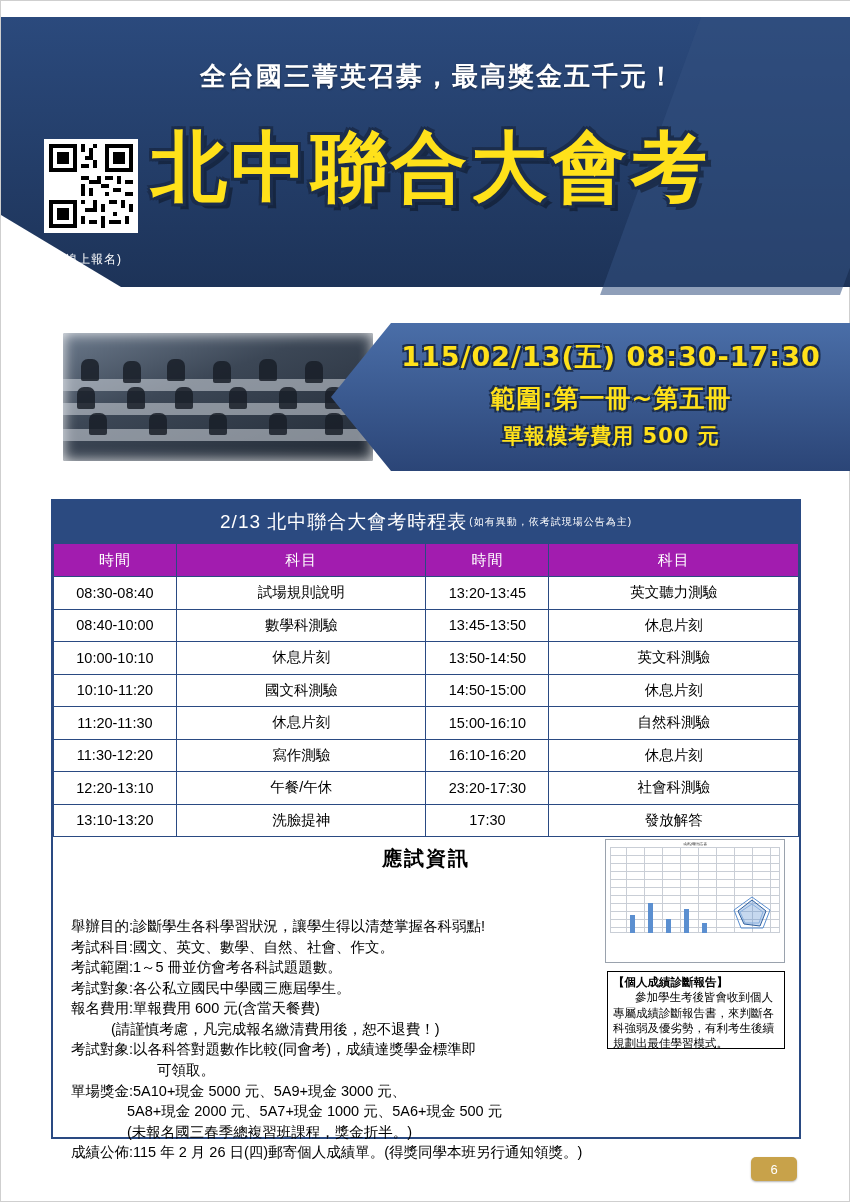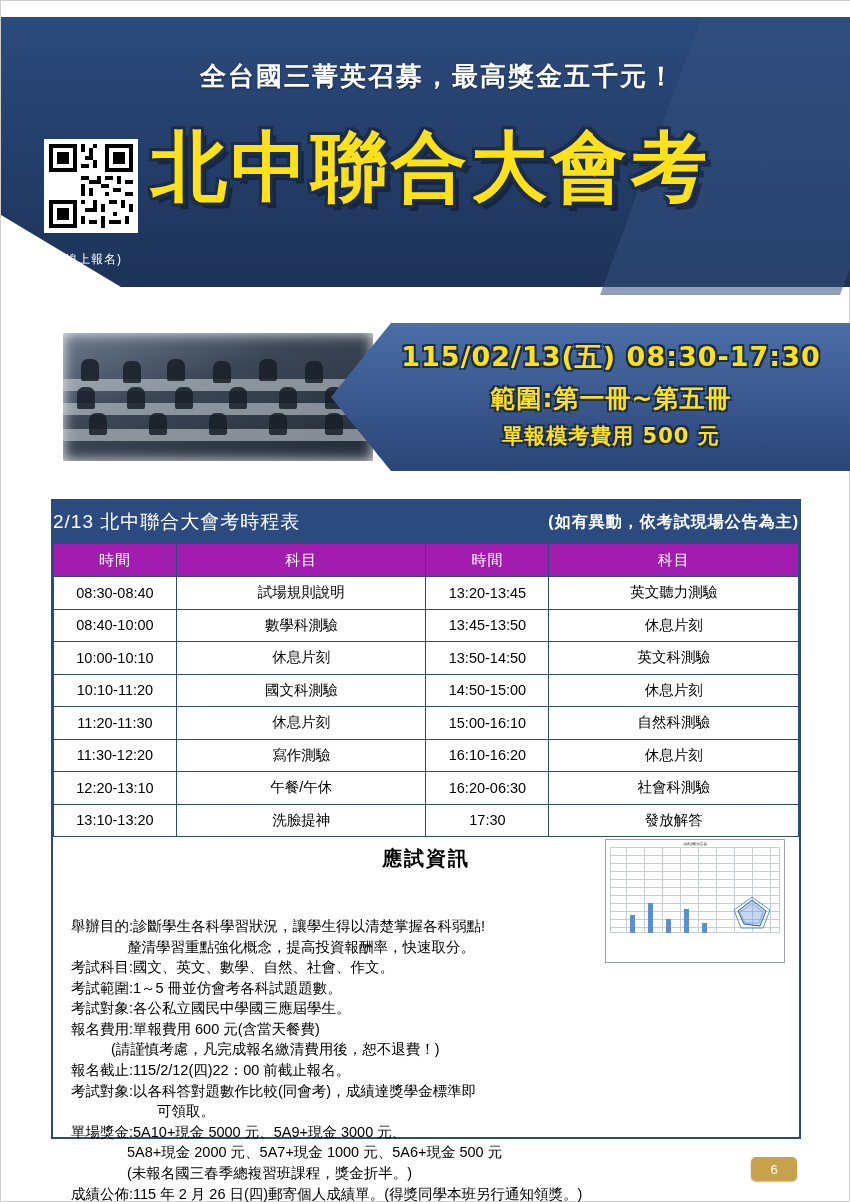"2/13 北中聯合大會考時程表" .sched-title { justify-content: space-between -> center }
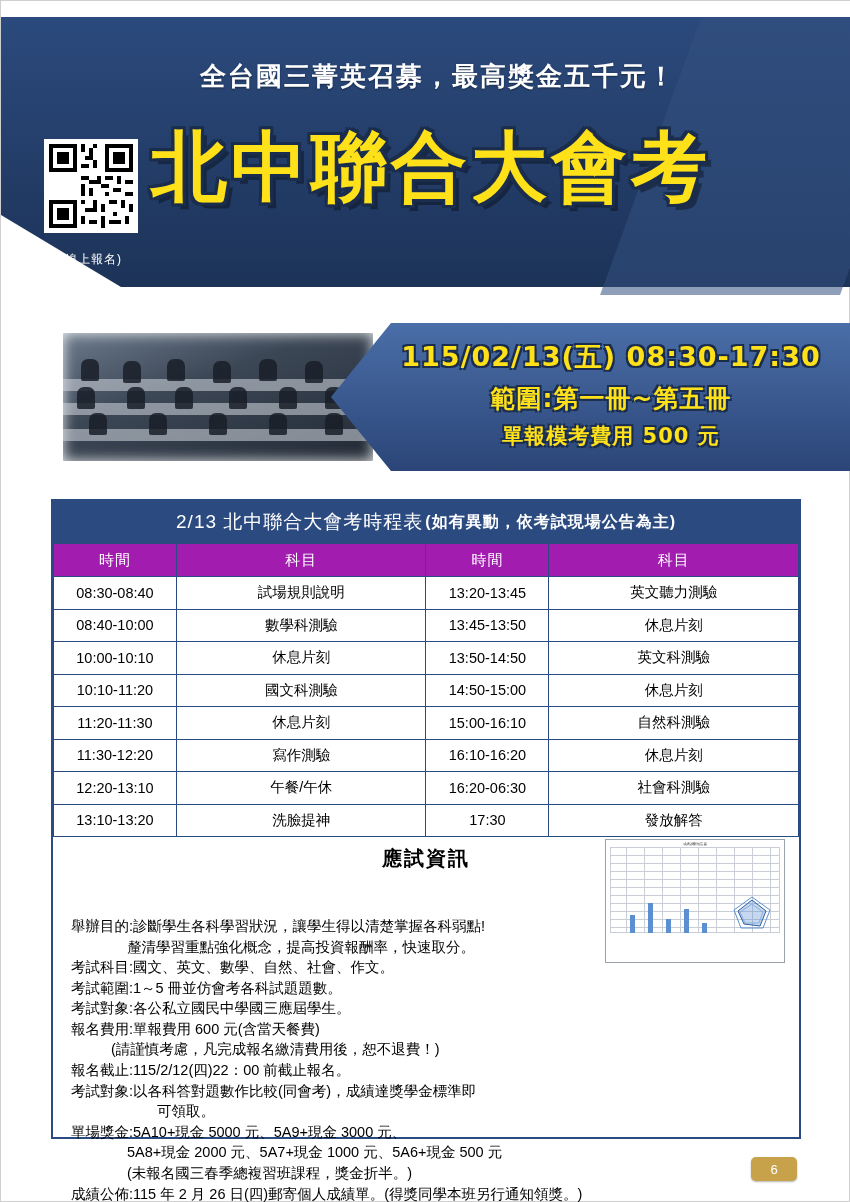"(如有異動，依考試現場公告為主)" .sched-title .sub { font-size: 16px -> 10px; font-weight: bold -> normal }
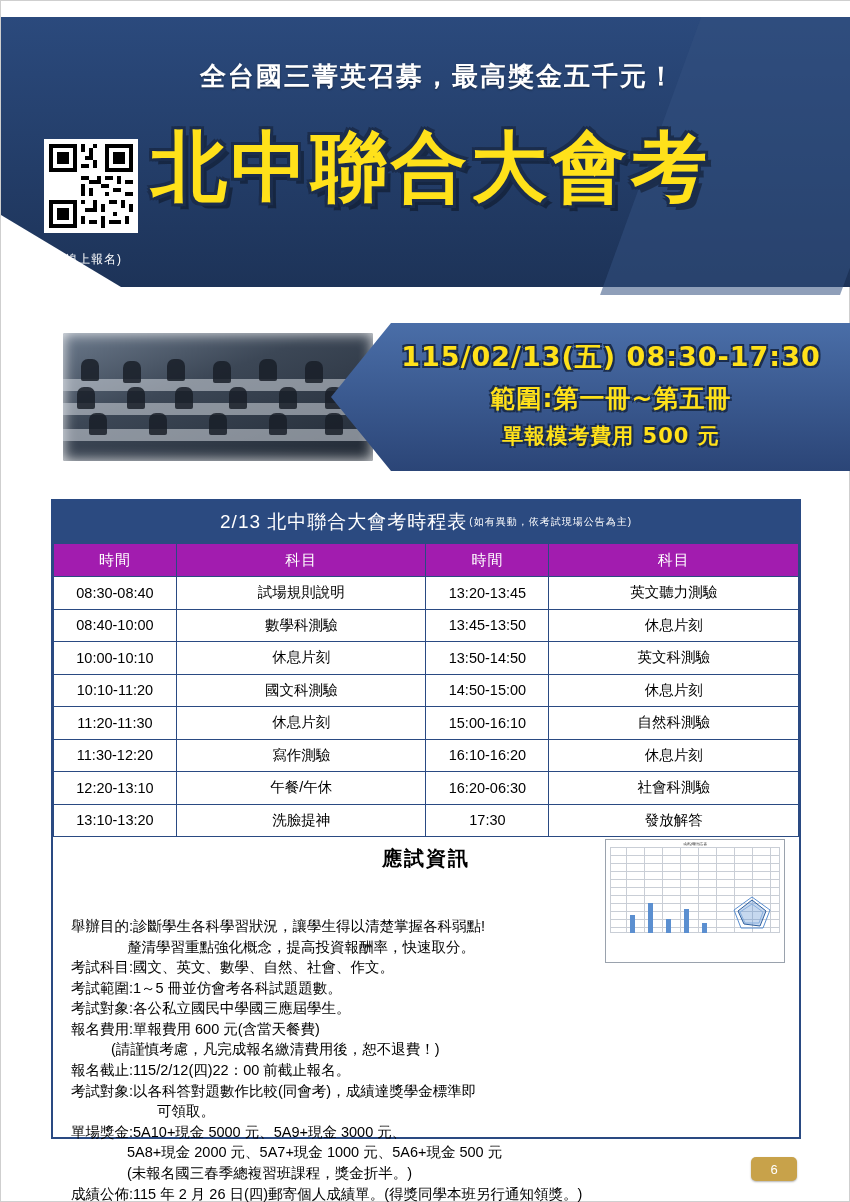"16:20-06:30" td { text: 16:20-06:30 -> 23:20-17:30 }
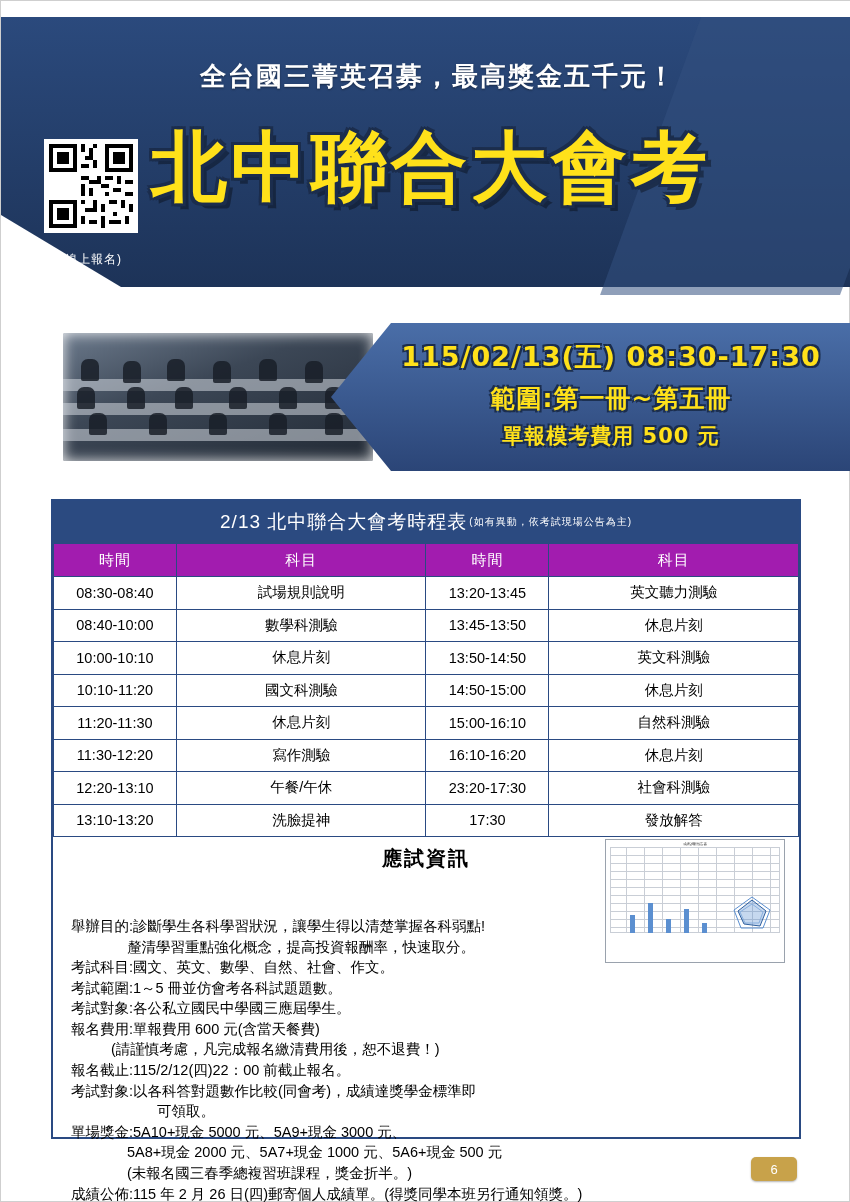"釐清學習重點強化概念，提高投資報酬率，快速取分。" div.ln { html: <div>釐清學習重點強化概念，提高投資報酬率，快速取分。</div> -> none }
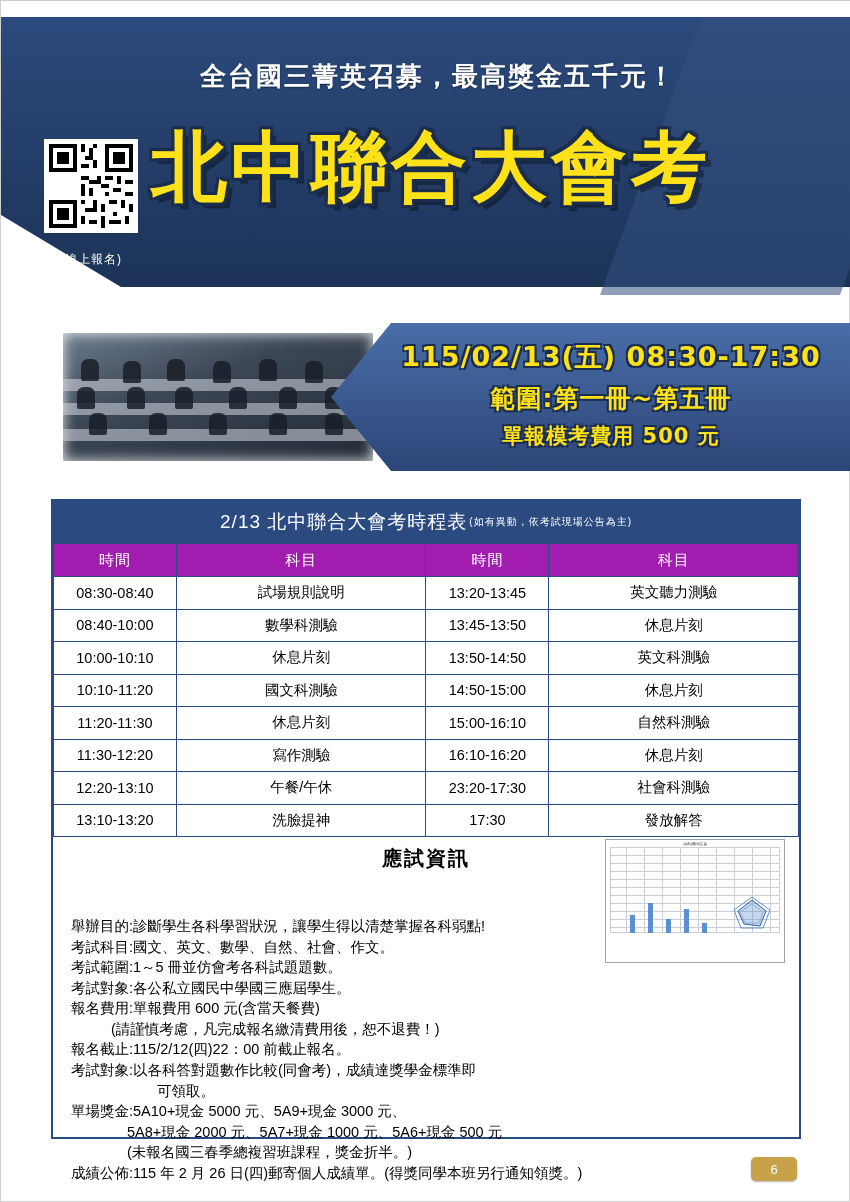"【個人成績診斷報告】" div.diag-box { html: none -> <div> <div>【個人成績診斷報告】</div> <div>參加學生考後皆會收到個人專屬成績診斷報告書，來判斷各科強弱及優劣勢，有利考生後續規劃出最佳學習模式。</div> </div> }
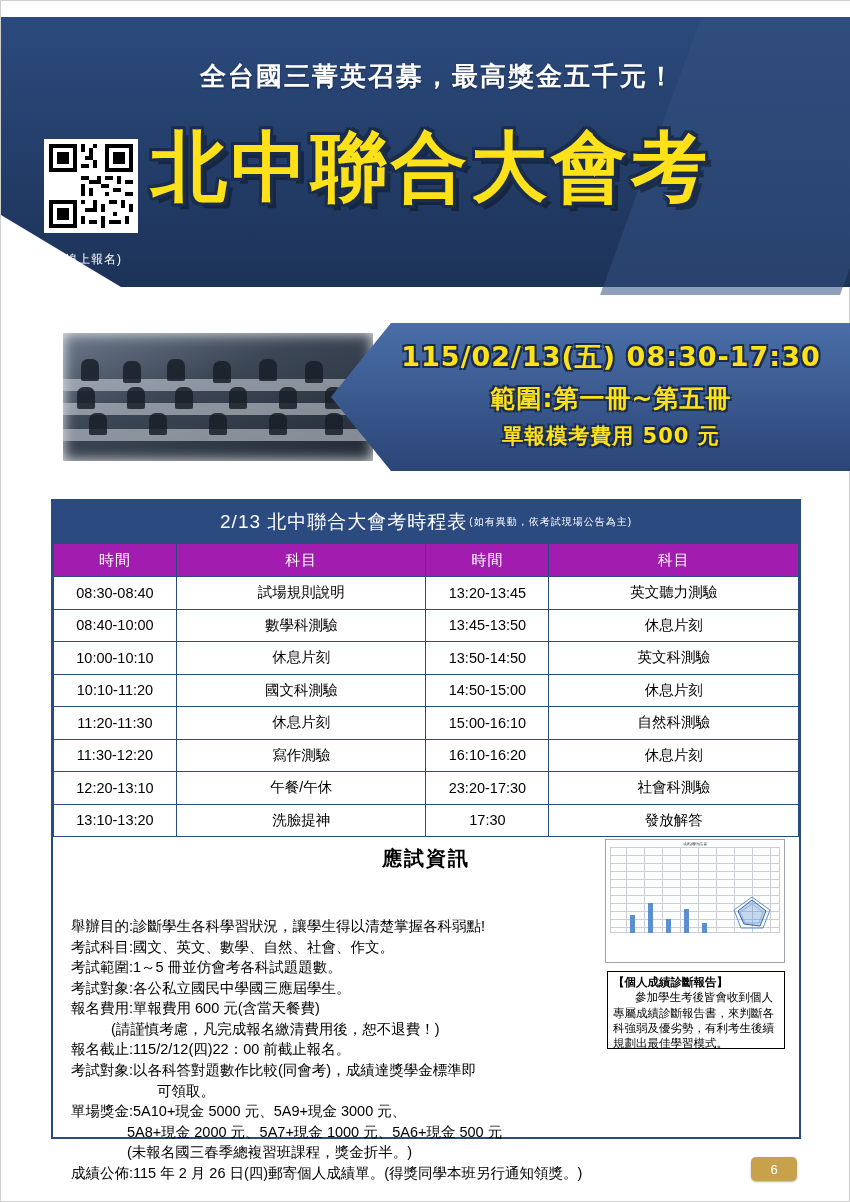"報名截止:115/2/12(四)22：00 前截止報名。" div.ln { html: <div>報名截止:115/2/12(四)22：00 前截止報名。</div> -> none }
